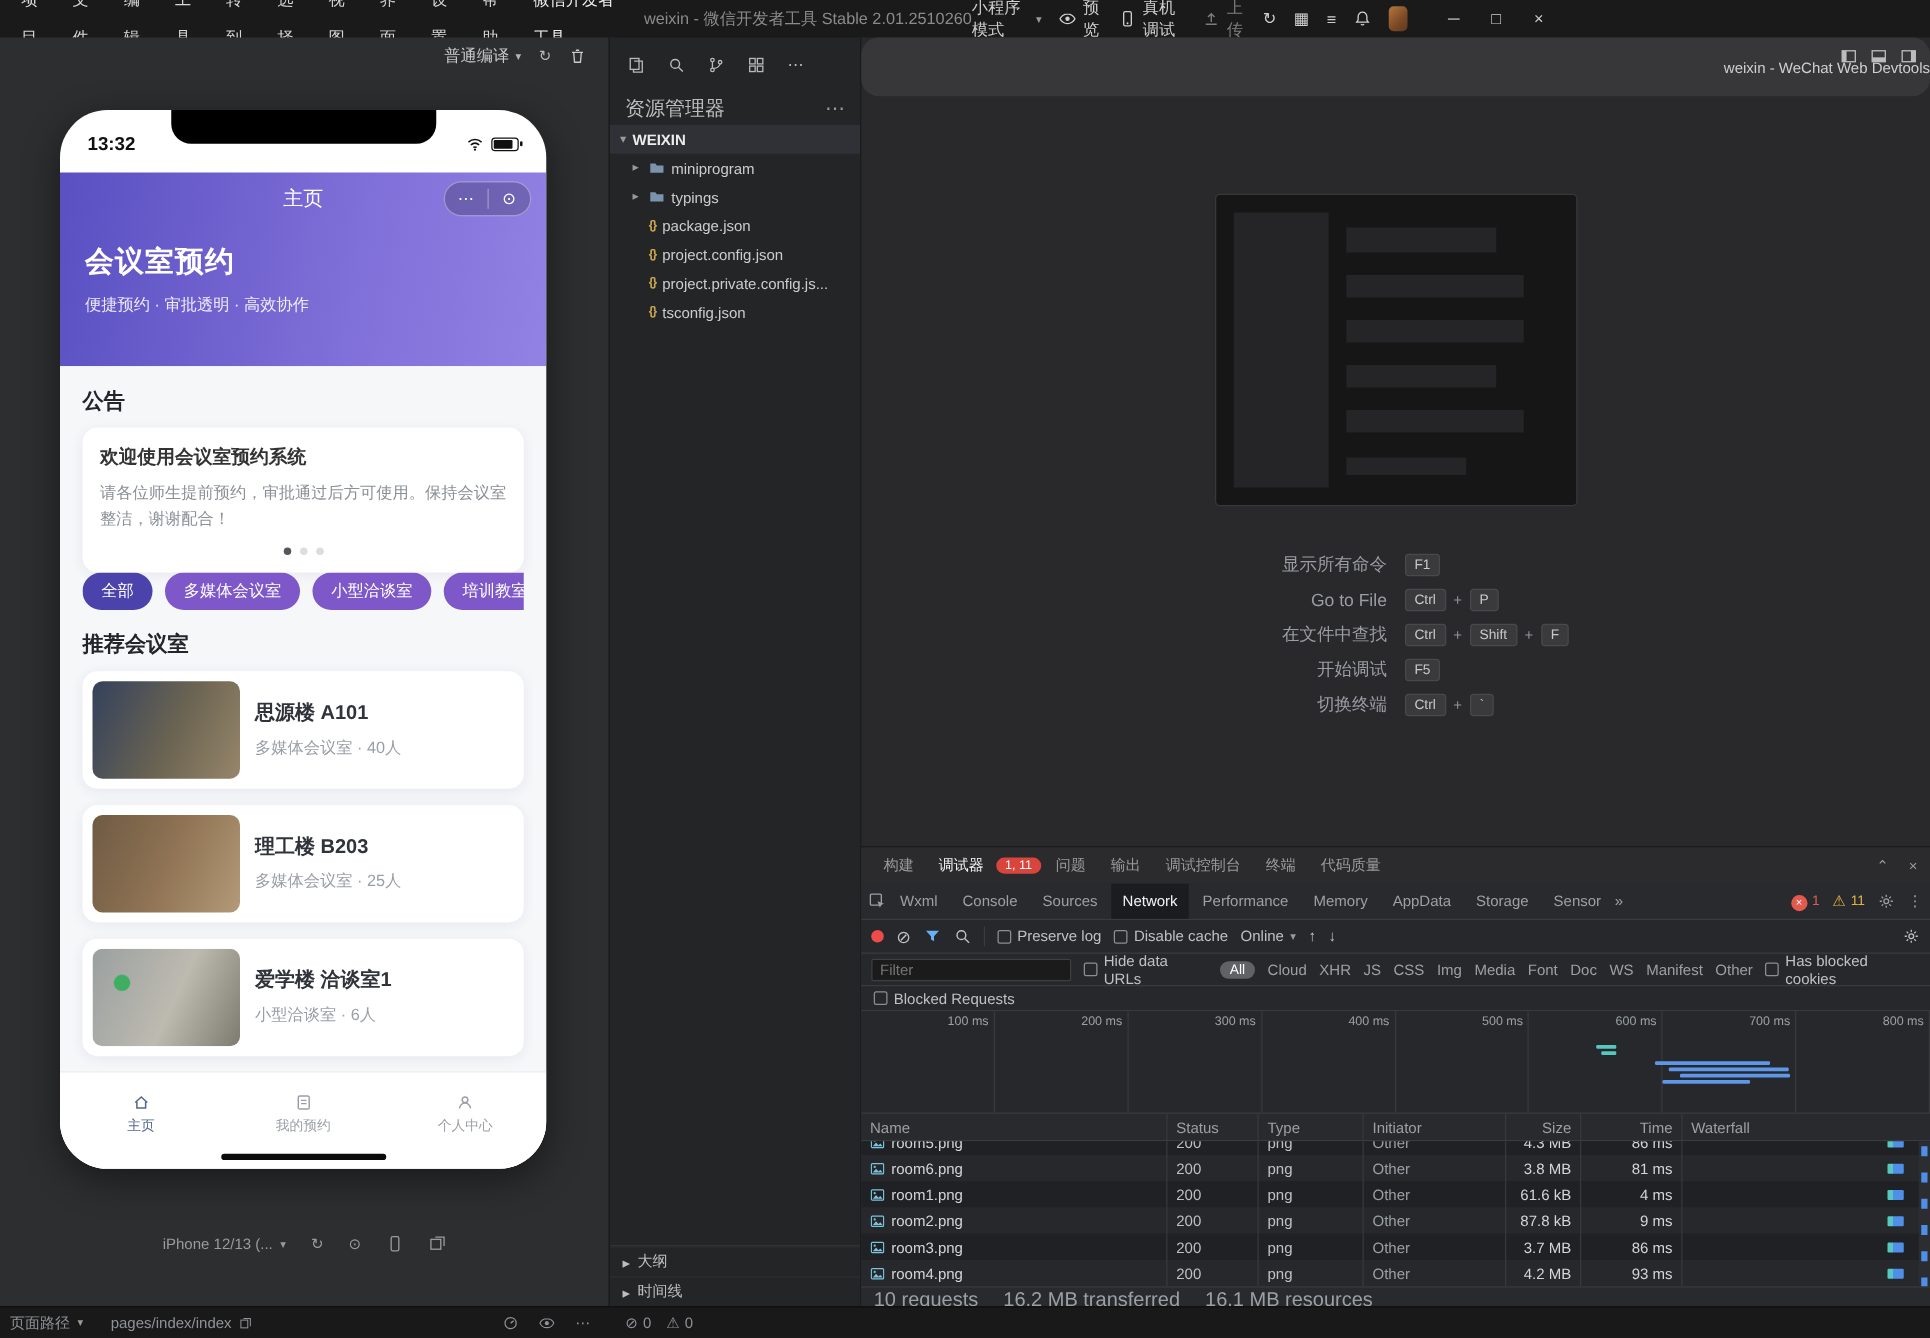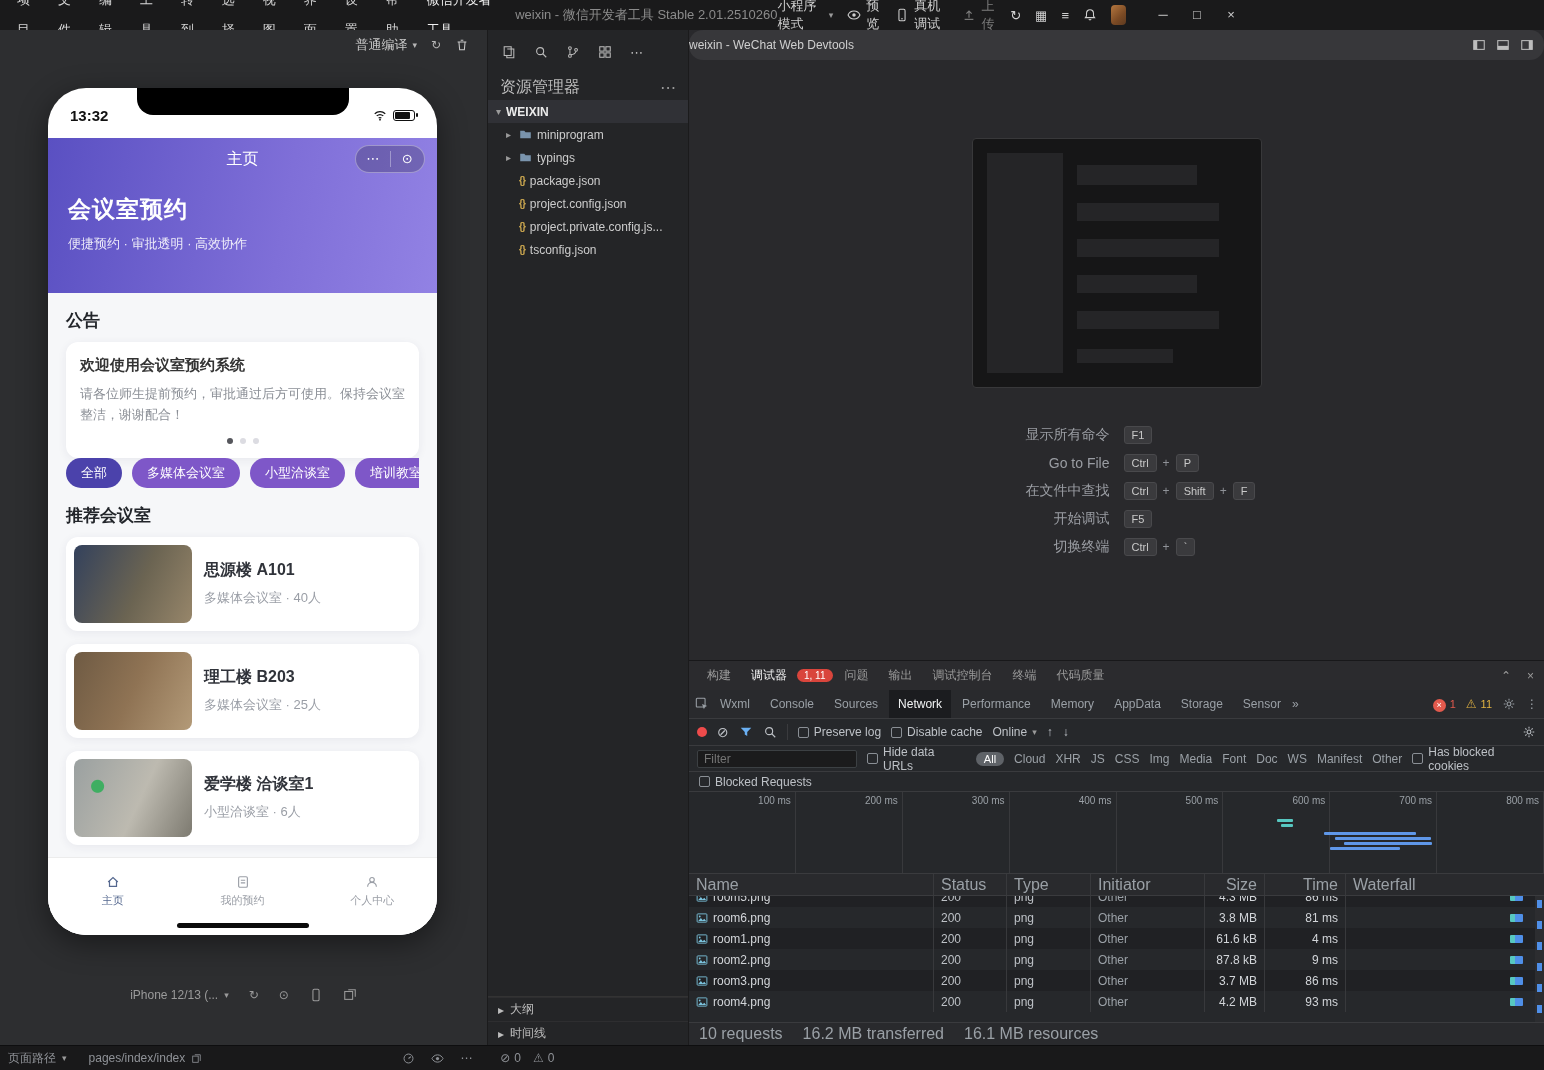"weixin - WeChat Web Devtools" .dt-titlebar { height: 30px -> 47px; justify-content: flex-start -> flex-end }
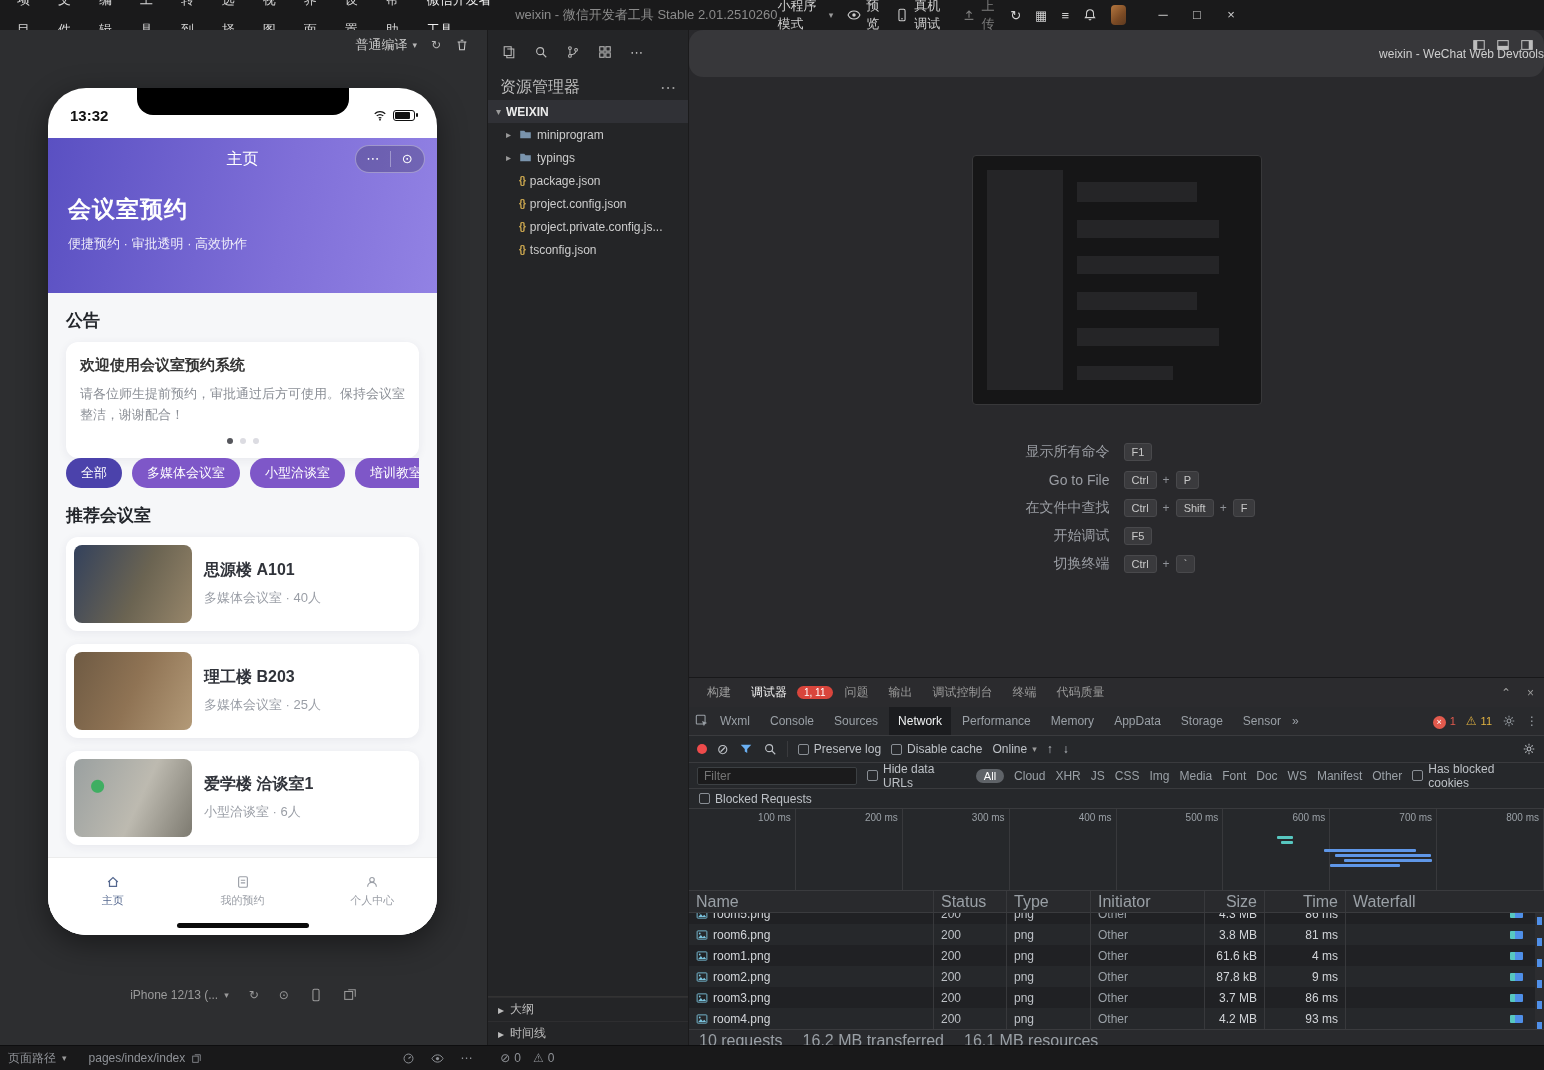"Name" .nt-thead { font-size: 16px -> 12px }
